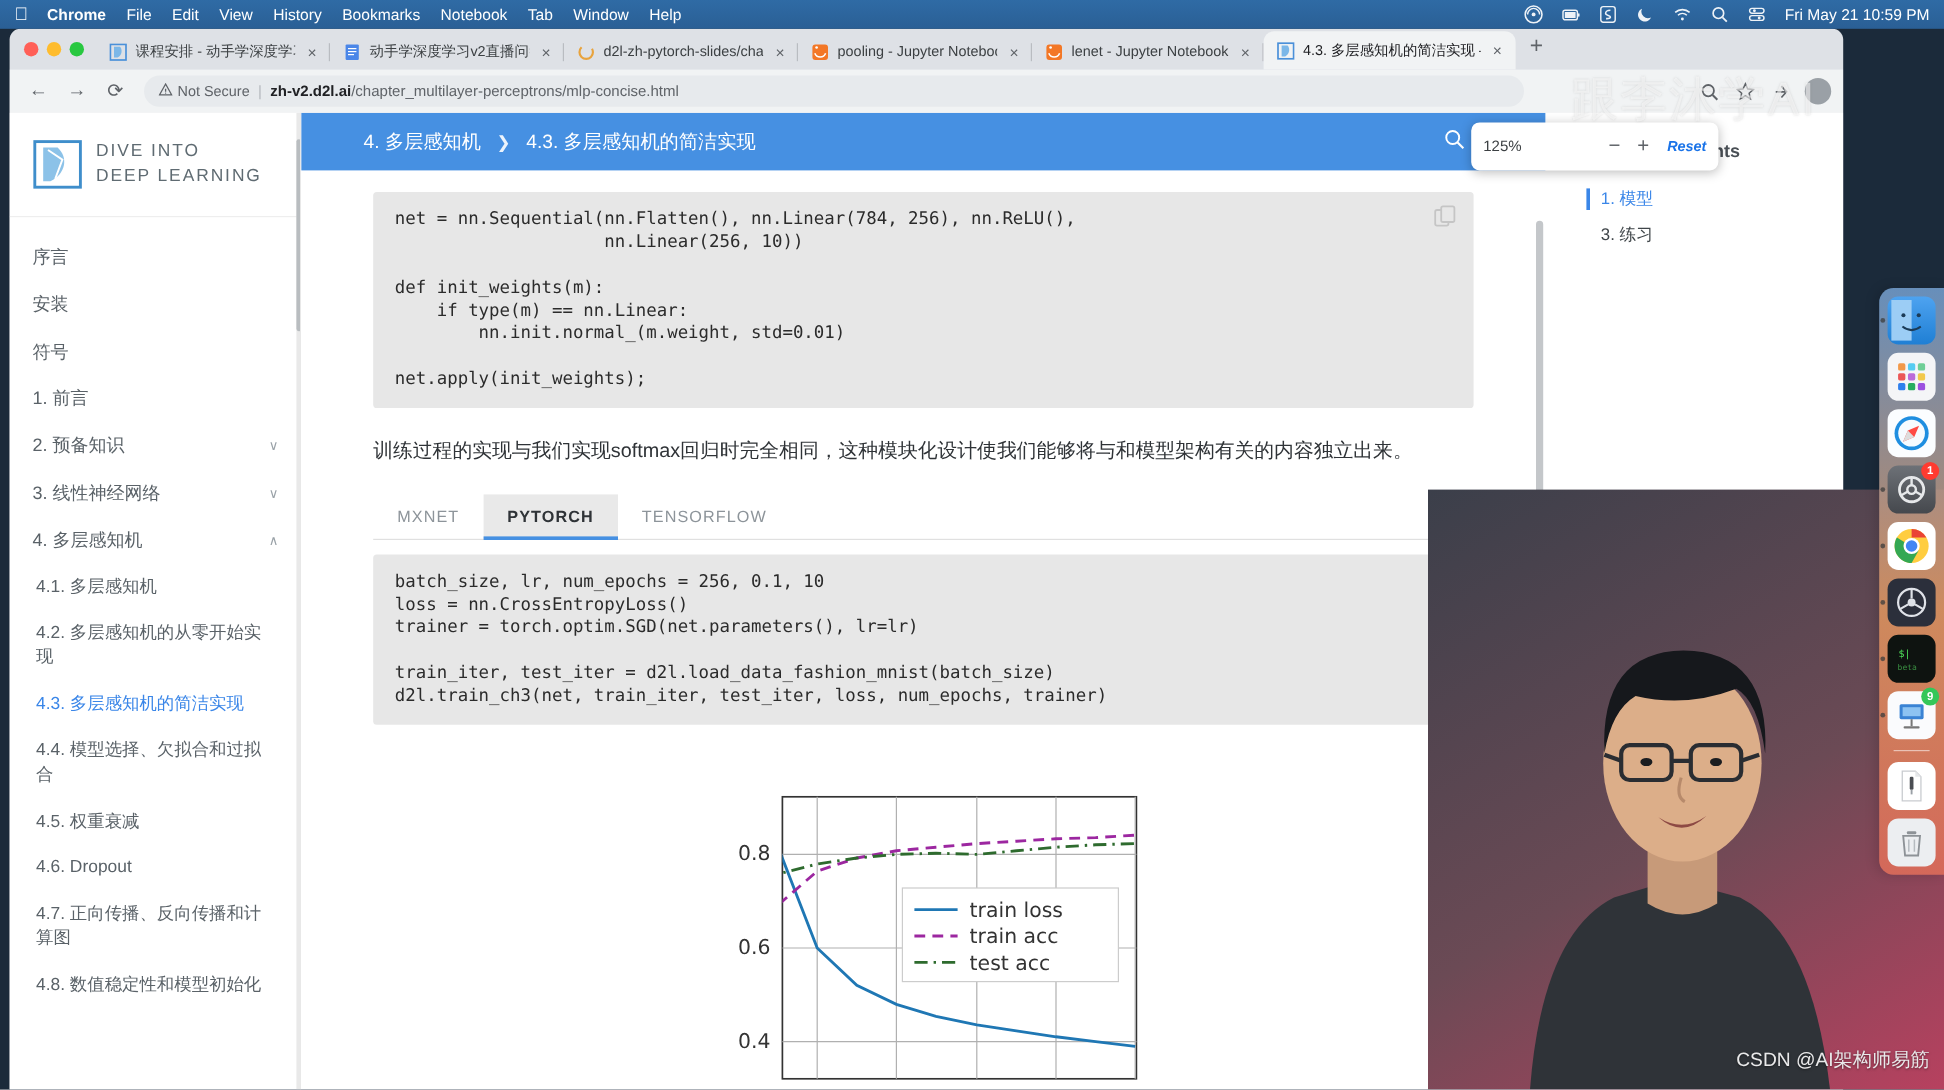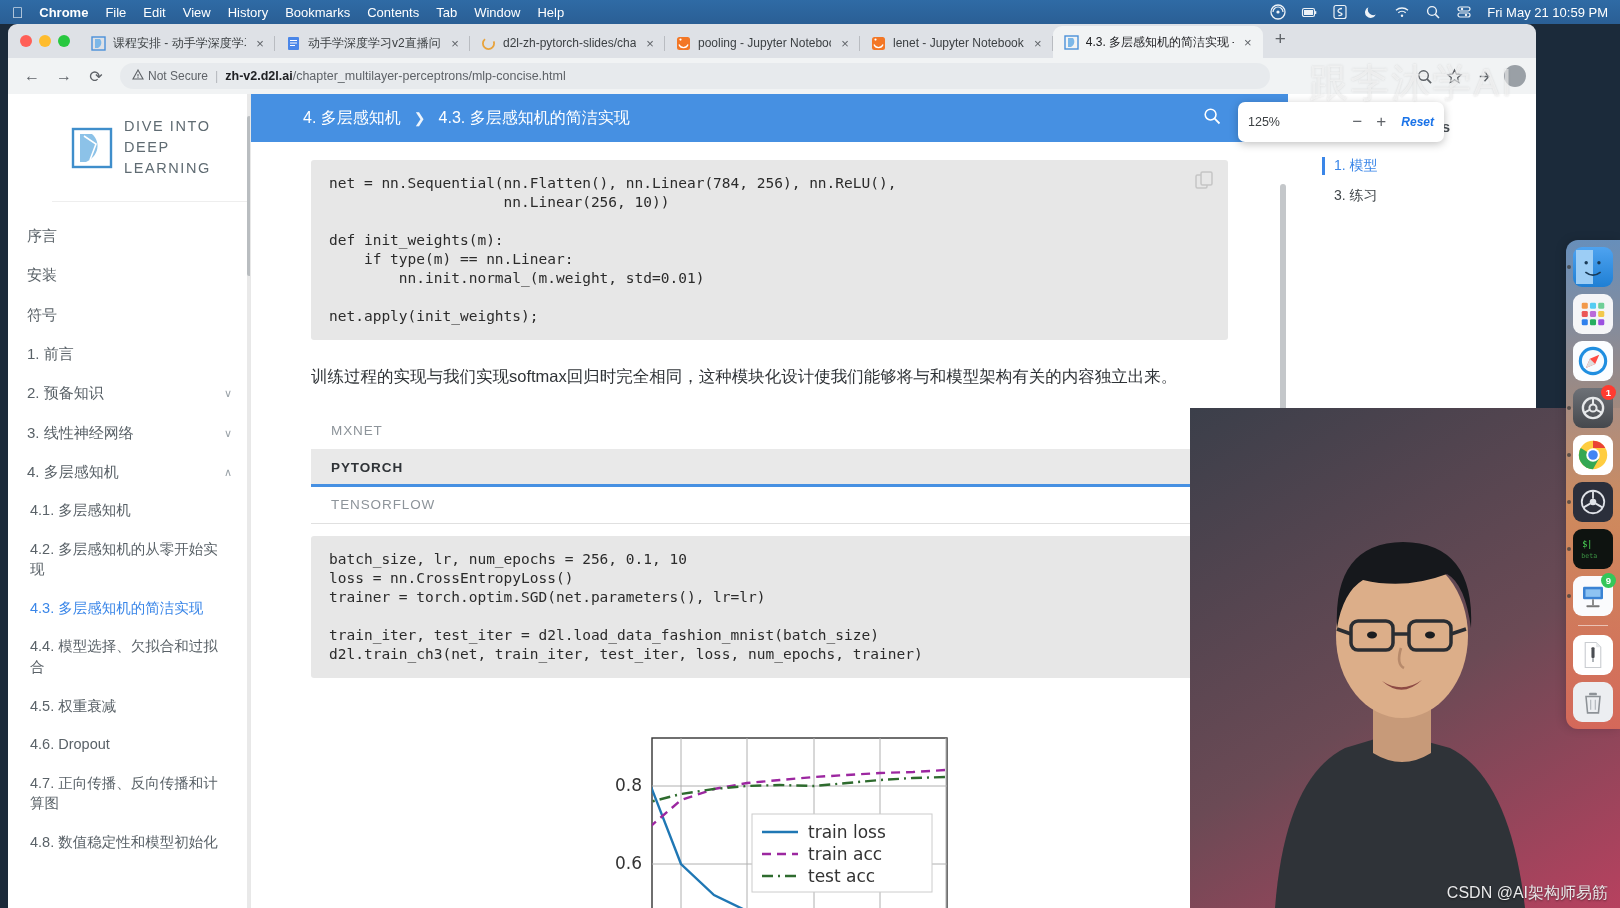"Contents" span.mi { text: Contents -> Notebook }
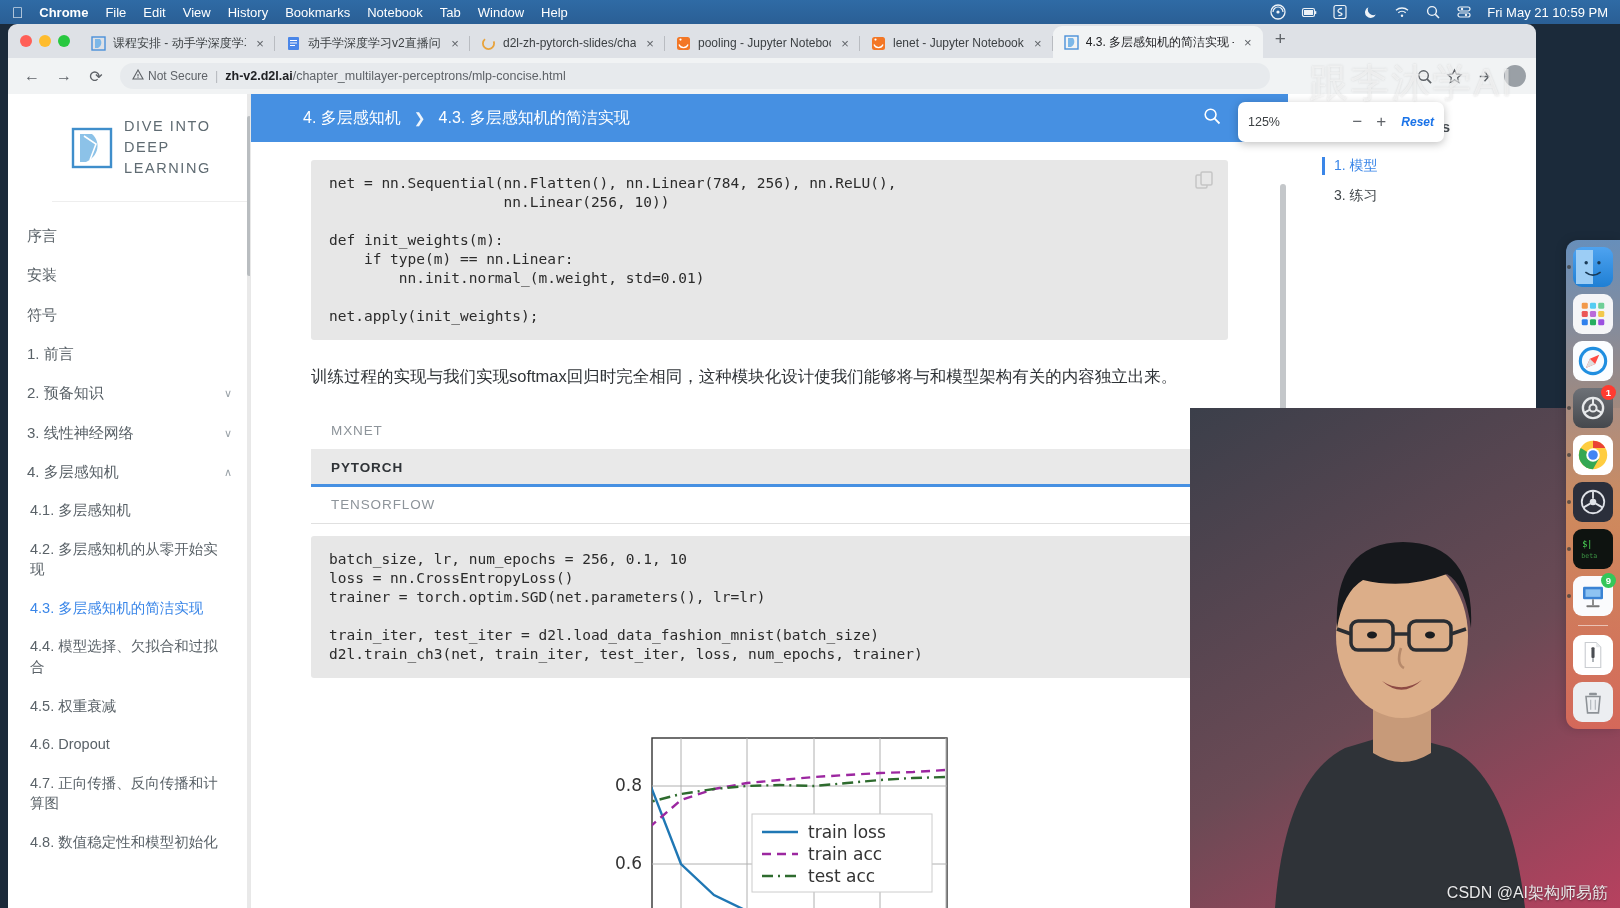"DIVE INTO" .brand { margin-left: 44px -> none }
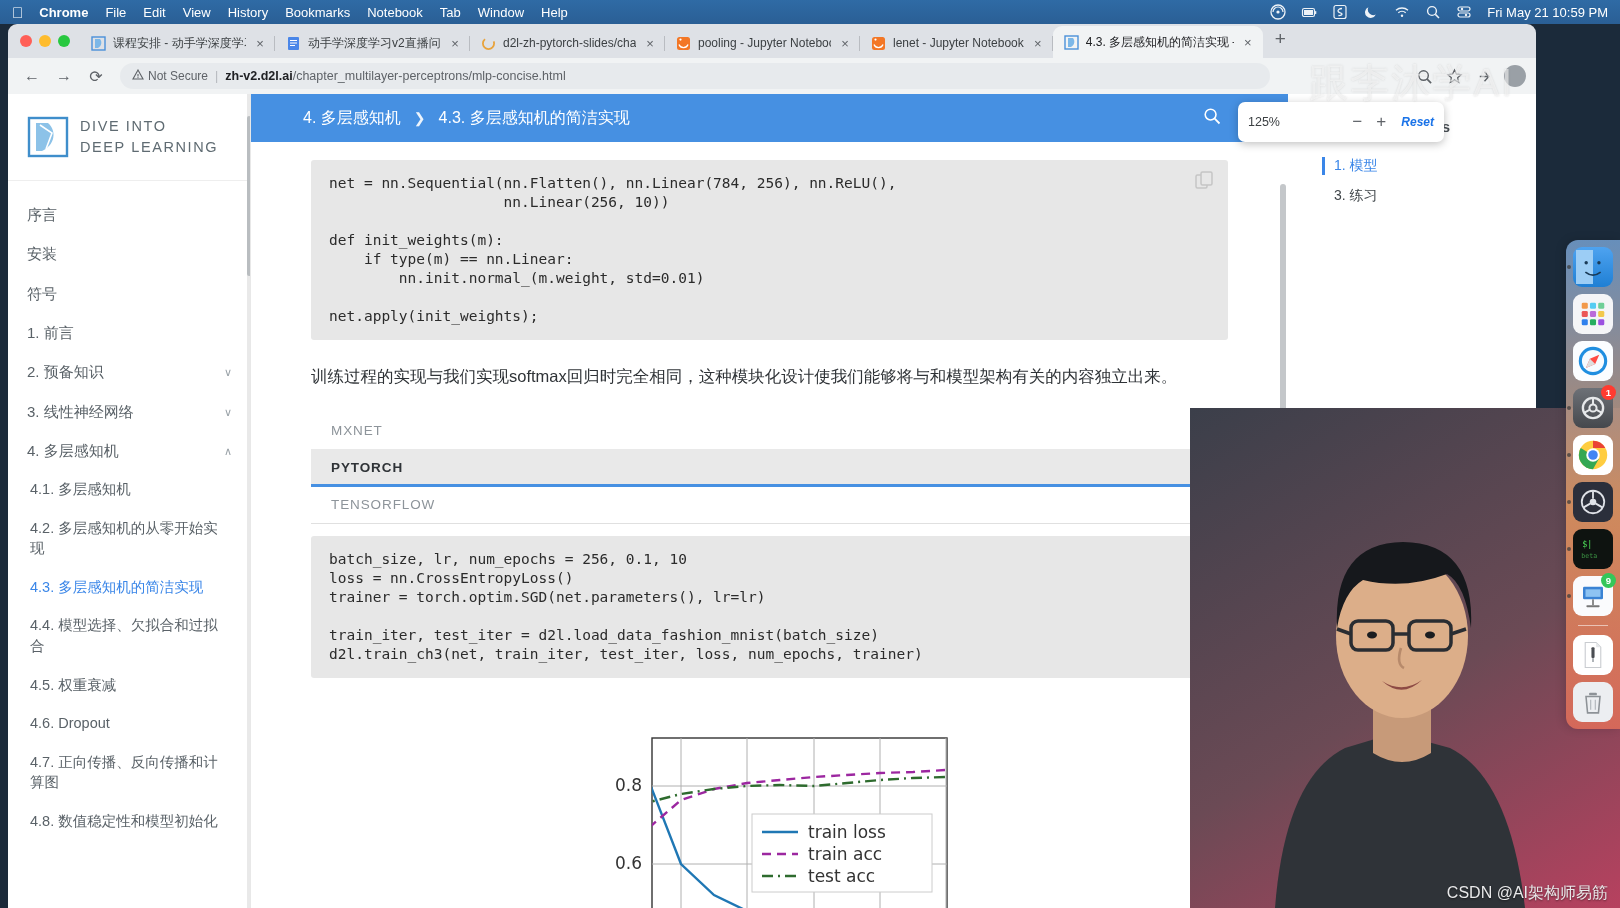"125%" .zoombubble { right: 92px -> 104px }
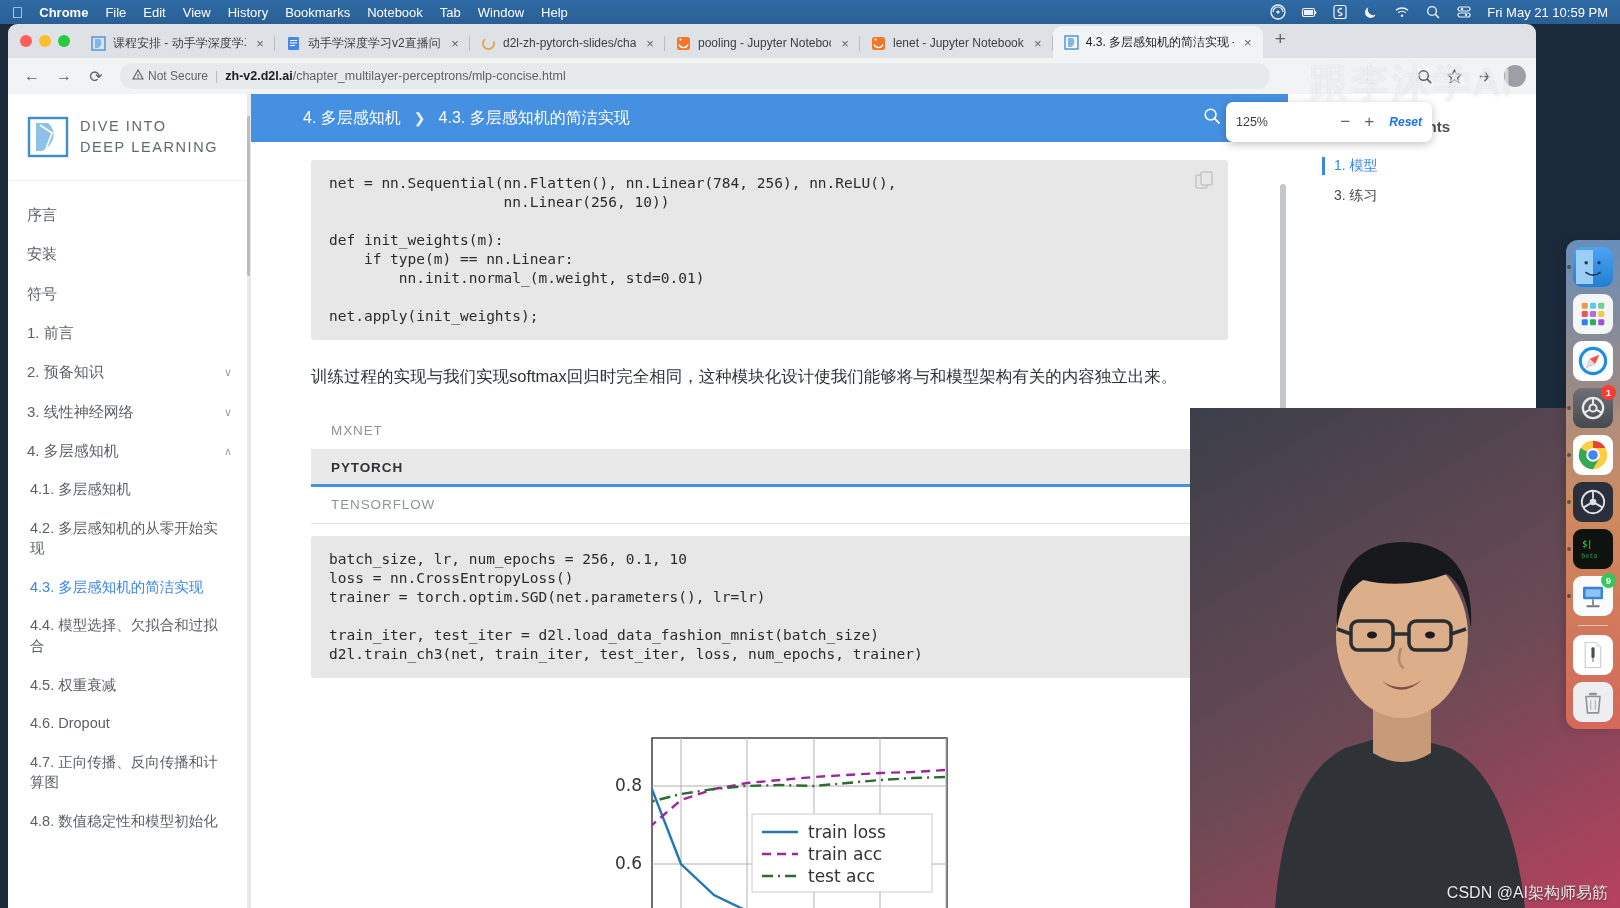"MXNET" .tabs { flex-direction: column -> none }
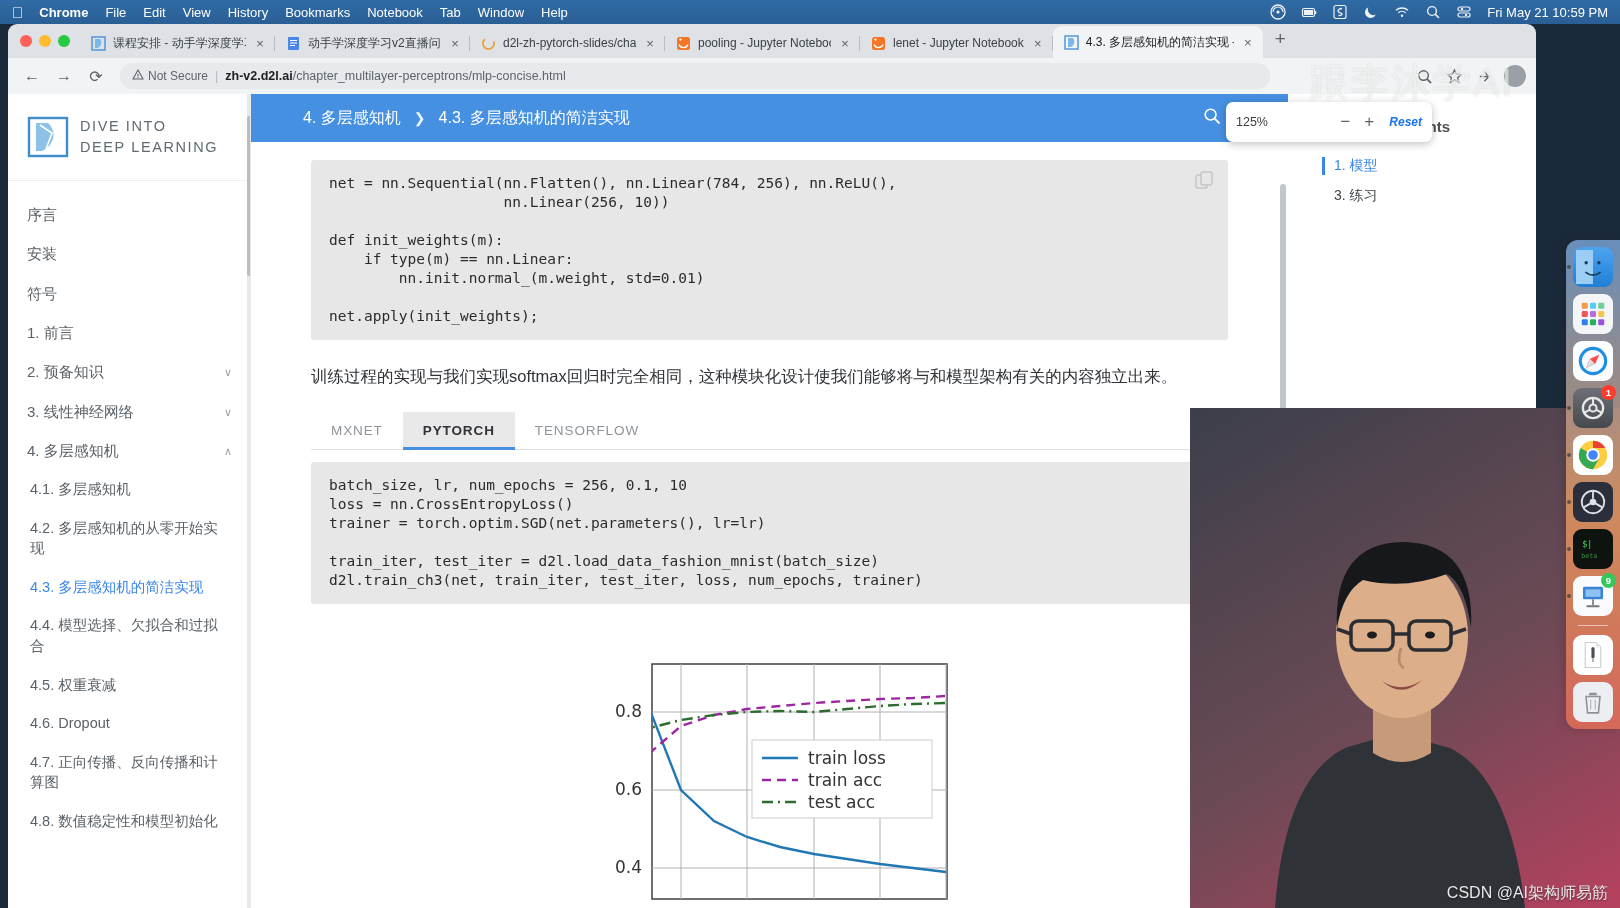"CSDN @AI架构师易筋" .wmark-bottom { bottom: 4px -> 14px }
